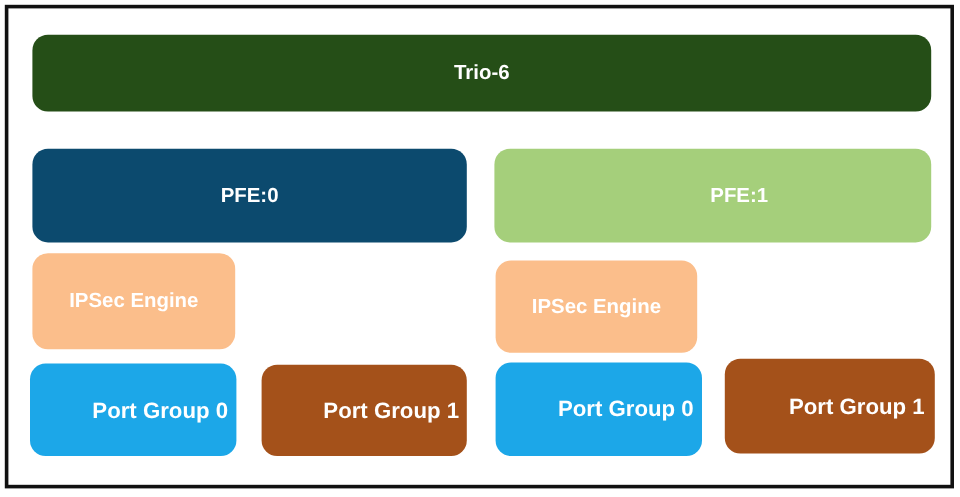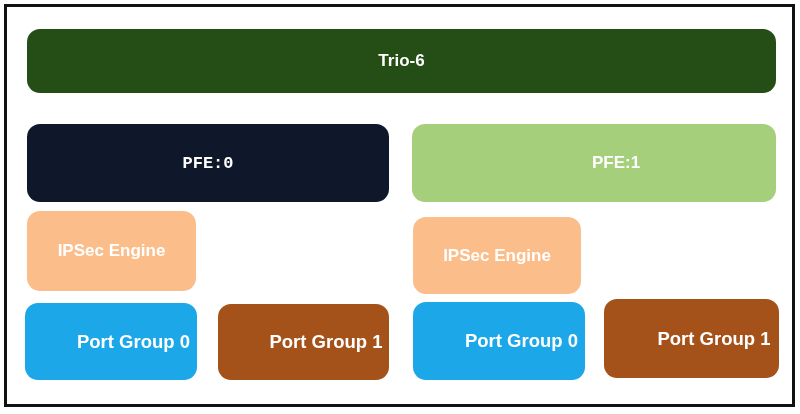"PFE:0" div.block { background-color: #0f172a -> #0c4a6e; font-family: Liberation Mono, monospace -> none }
